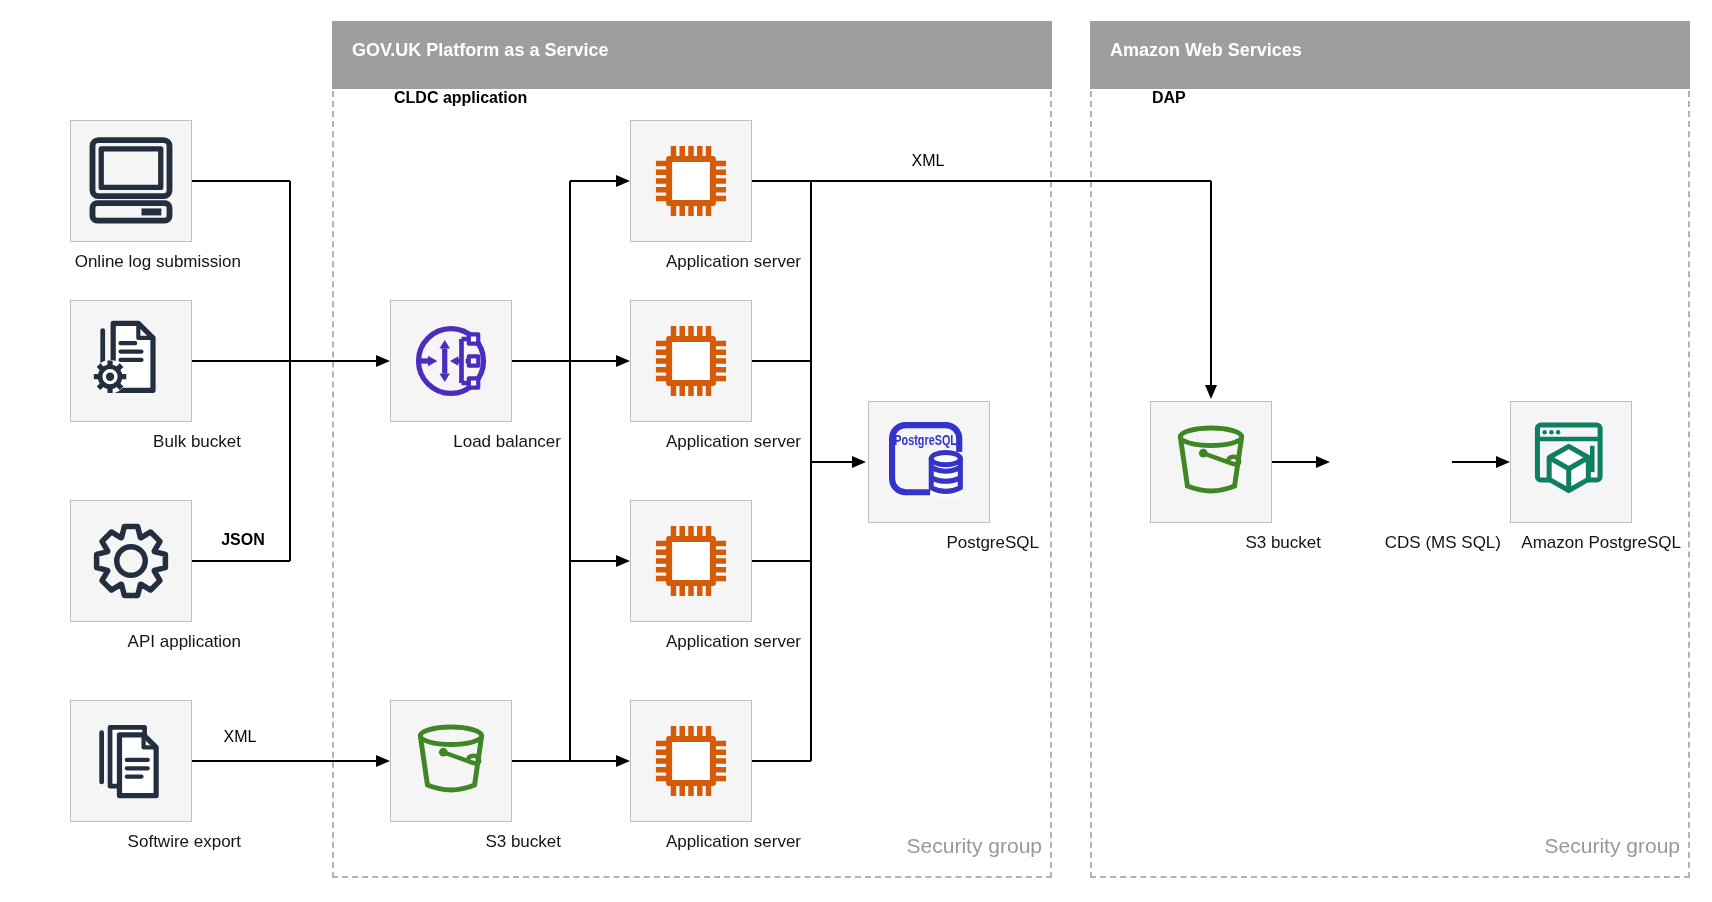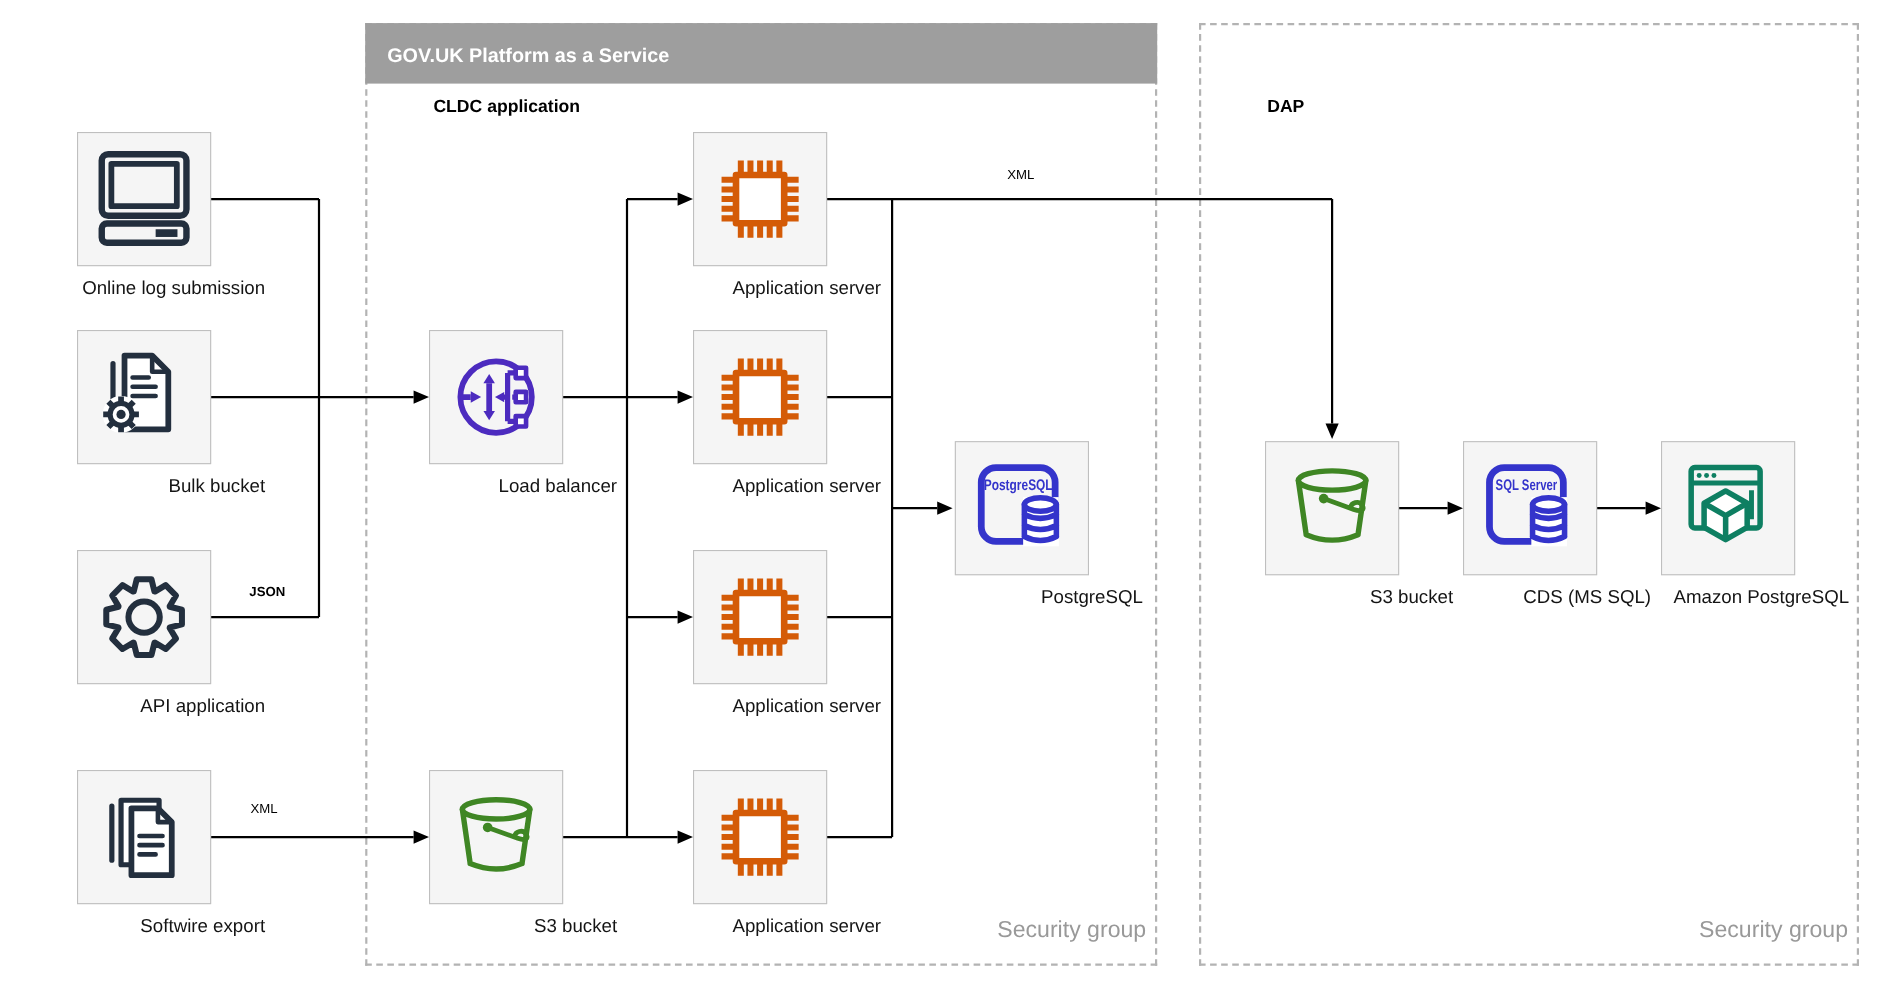"GOV.UK Platform as a Service" .container-header { height: 55px -> 68px }
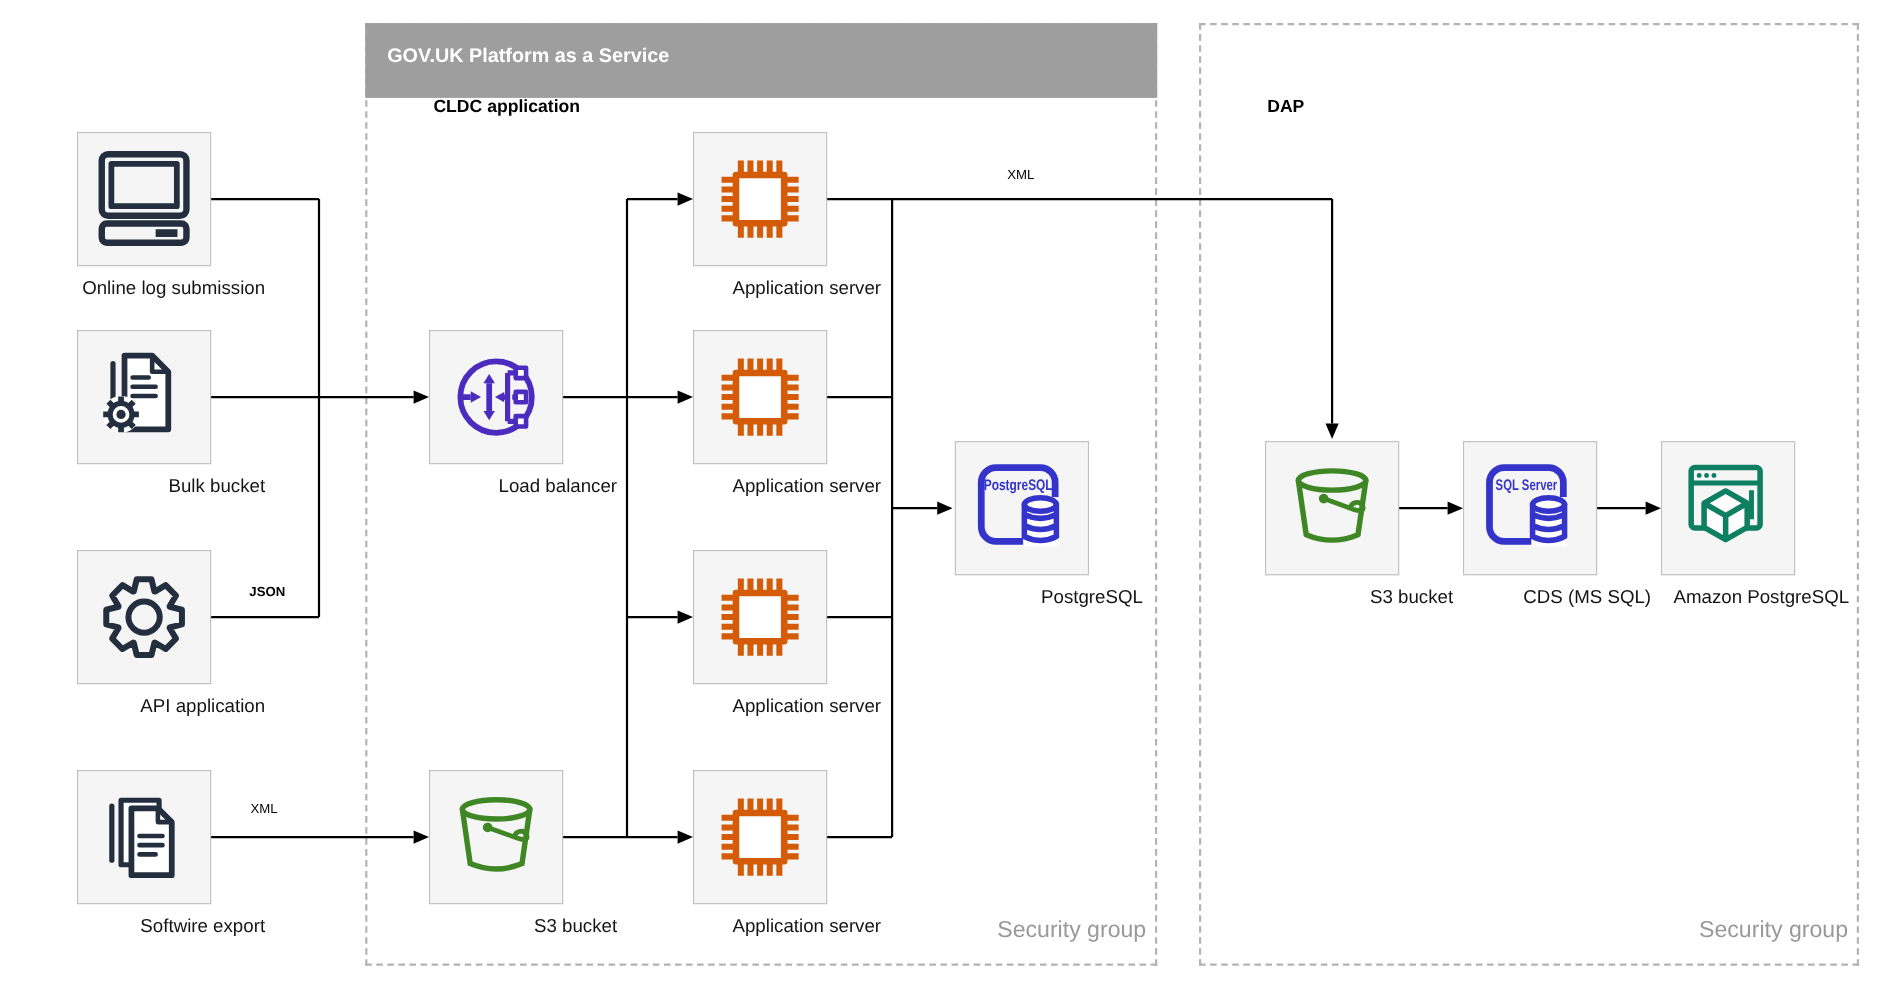"Amazon Web Services" div.container-header { html: none -> <div>Amazon Web Services</div> }
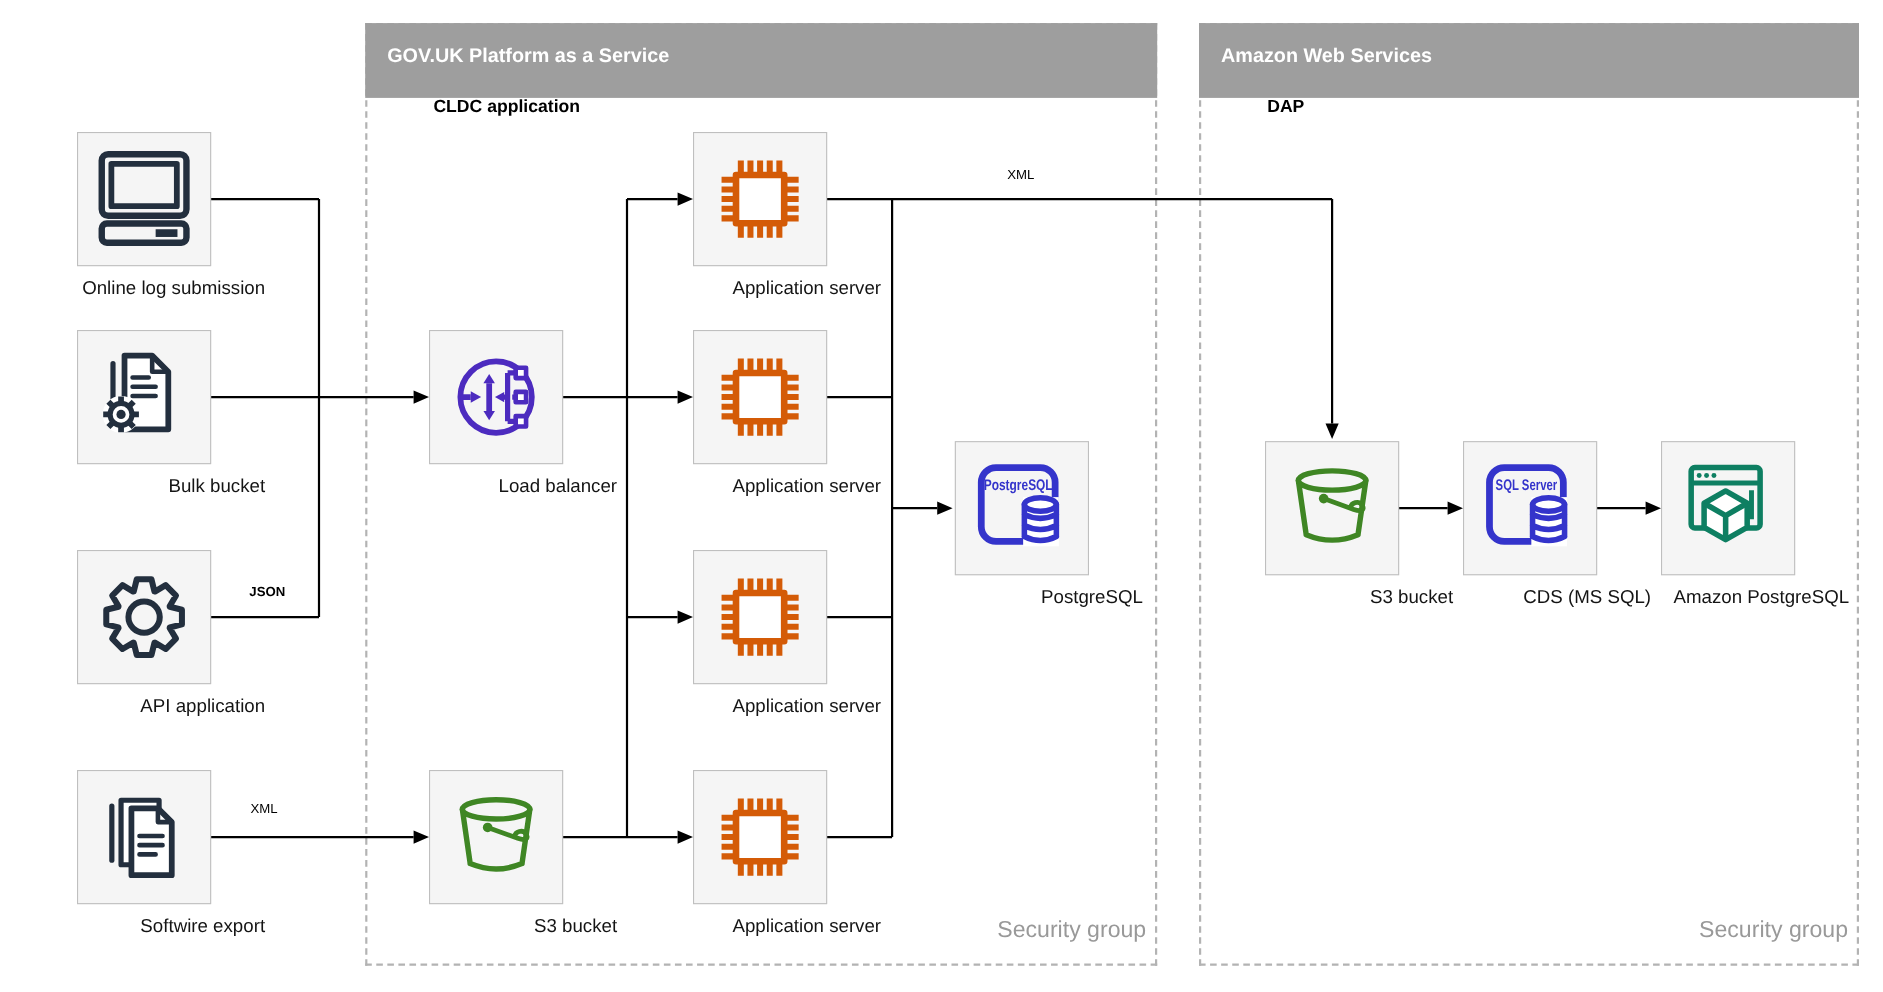"XML" .edge-label { font-size: 12px -> 16px }
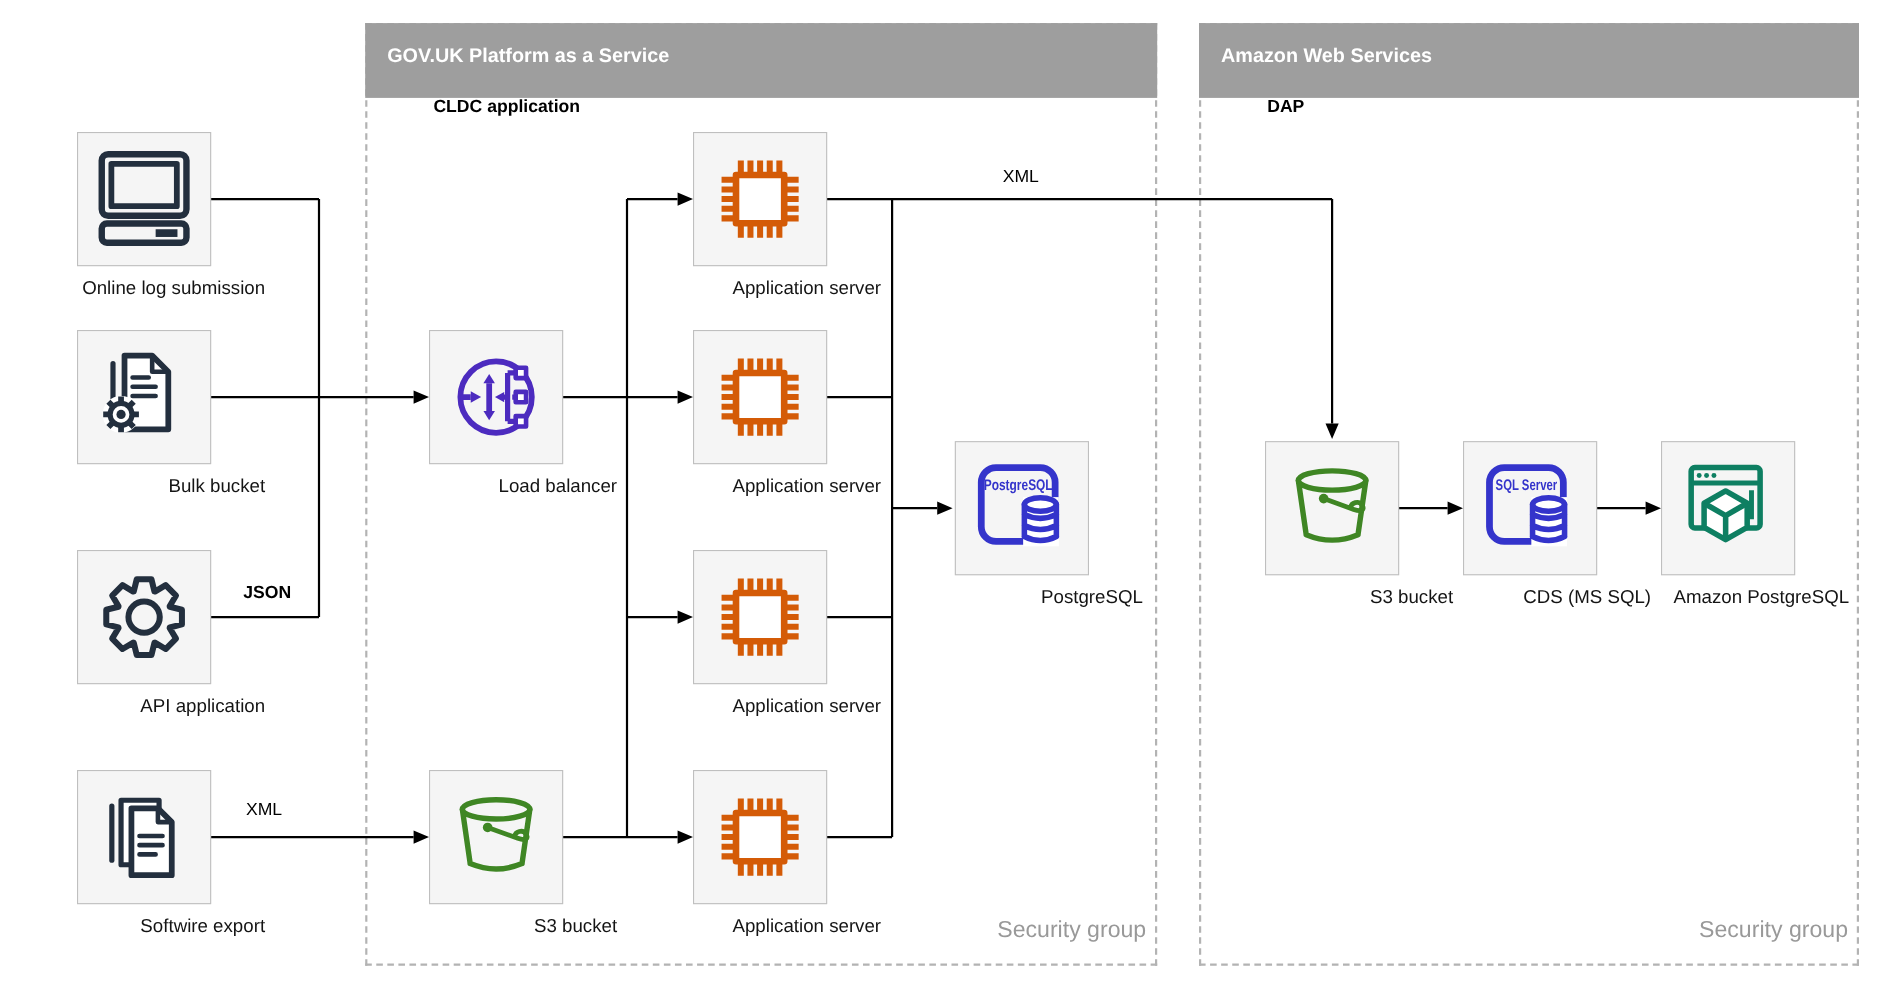"SQL Server" div.node { html: <div> <svg> <rect></rect> <text>SQL Server</text> <rect></rect> <ellipse></ellipse> <path></path> </svg> </div> -> none }
